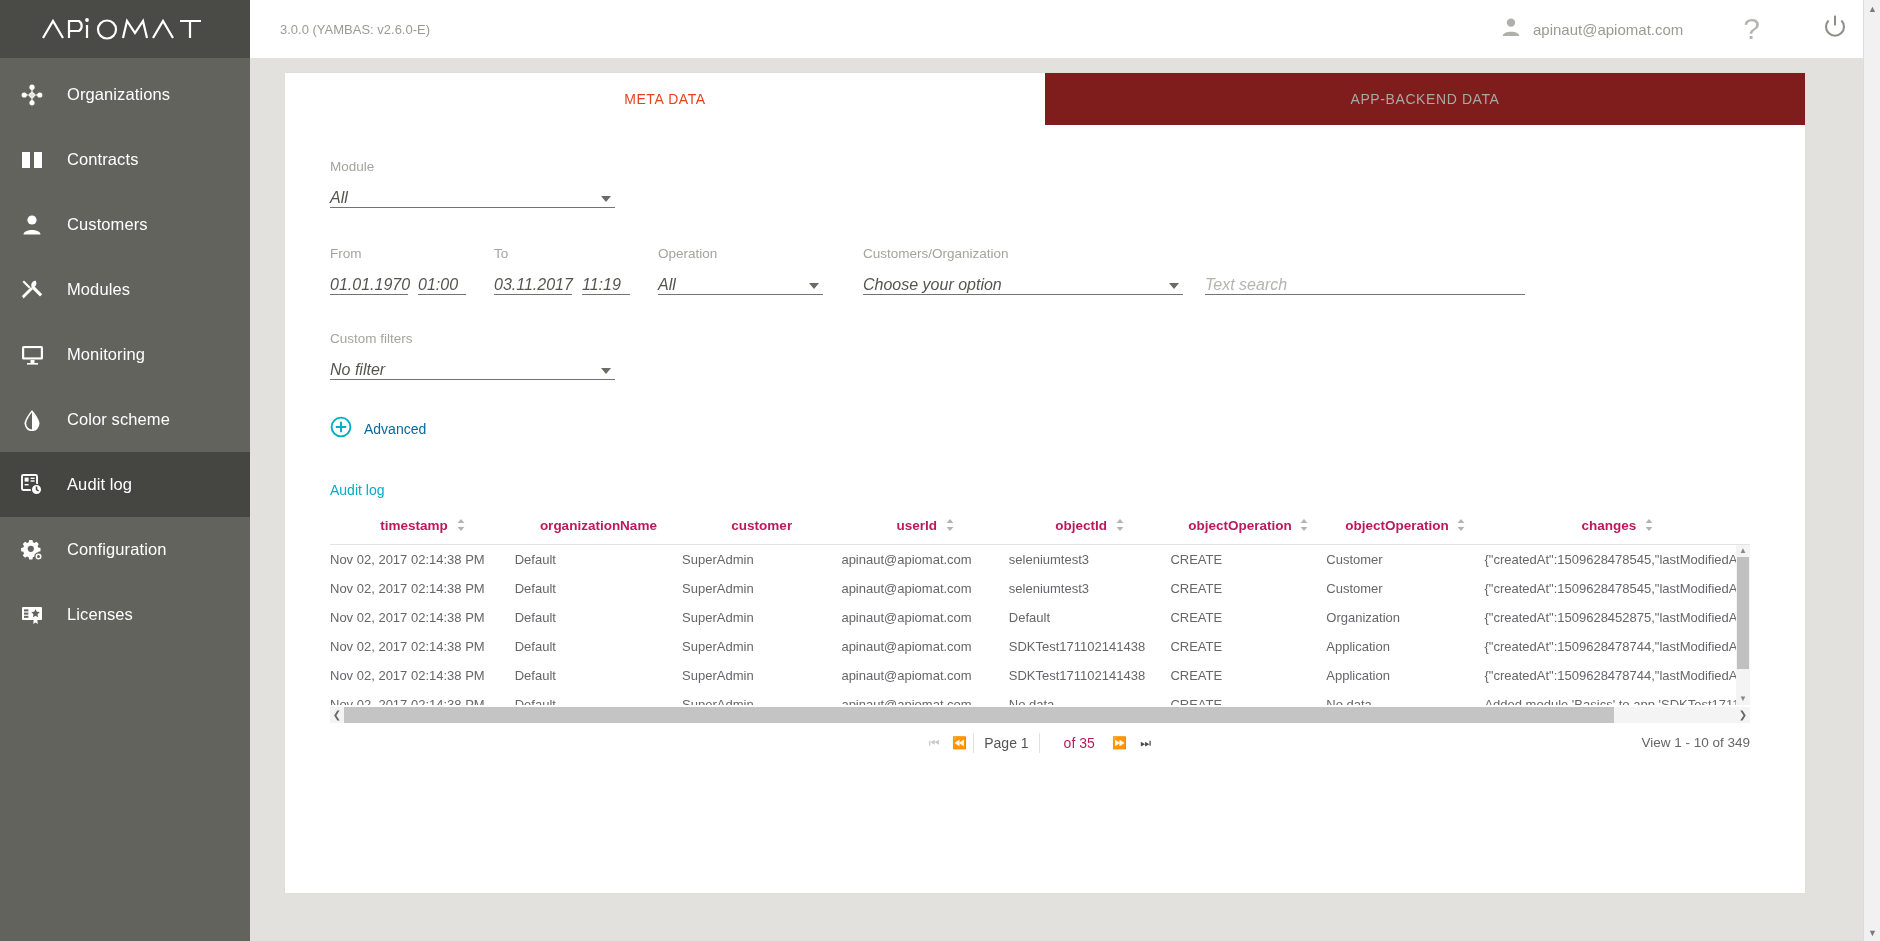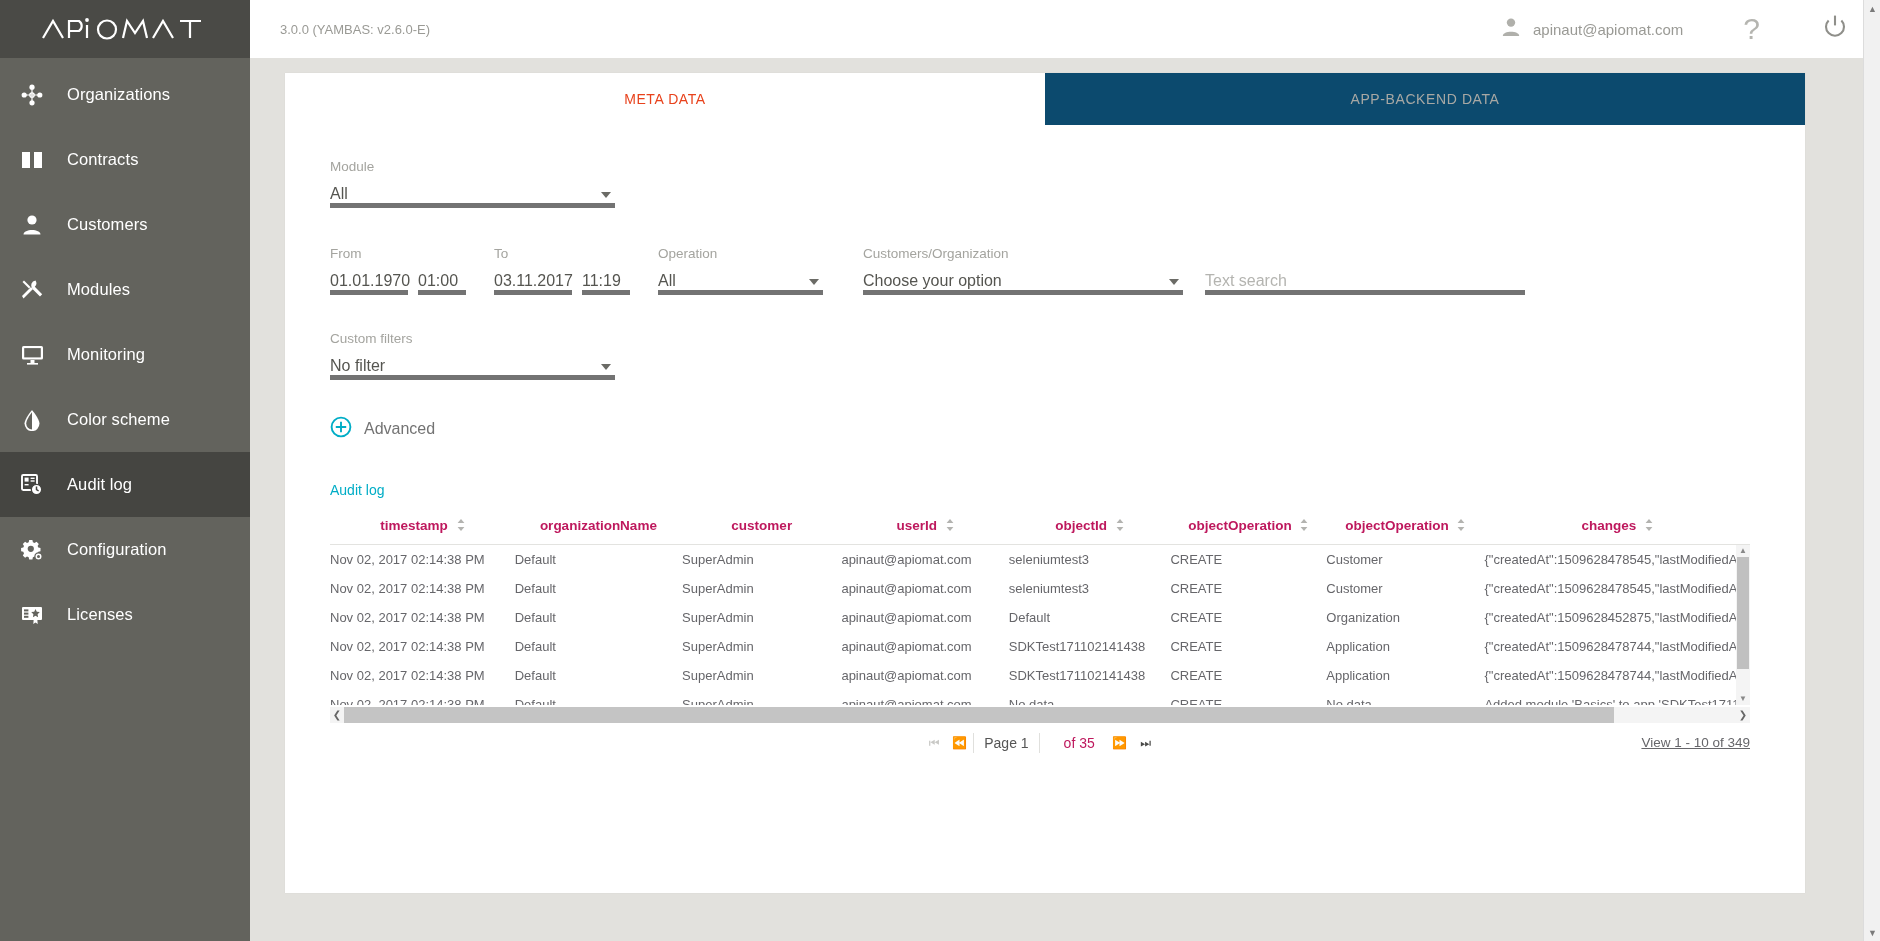"APP-BACKEND DATA" .tab.inactive { background: #0c4a6e -> #7f1d1d }
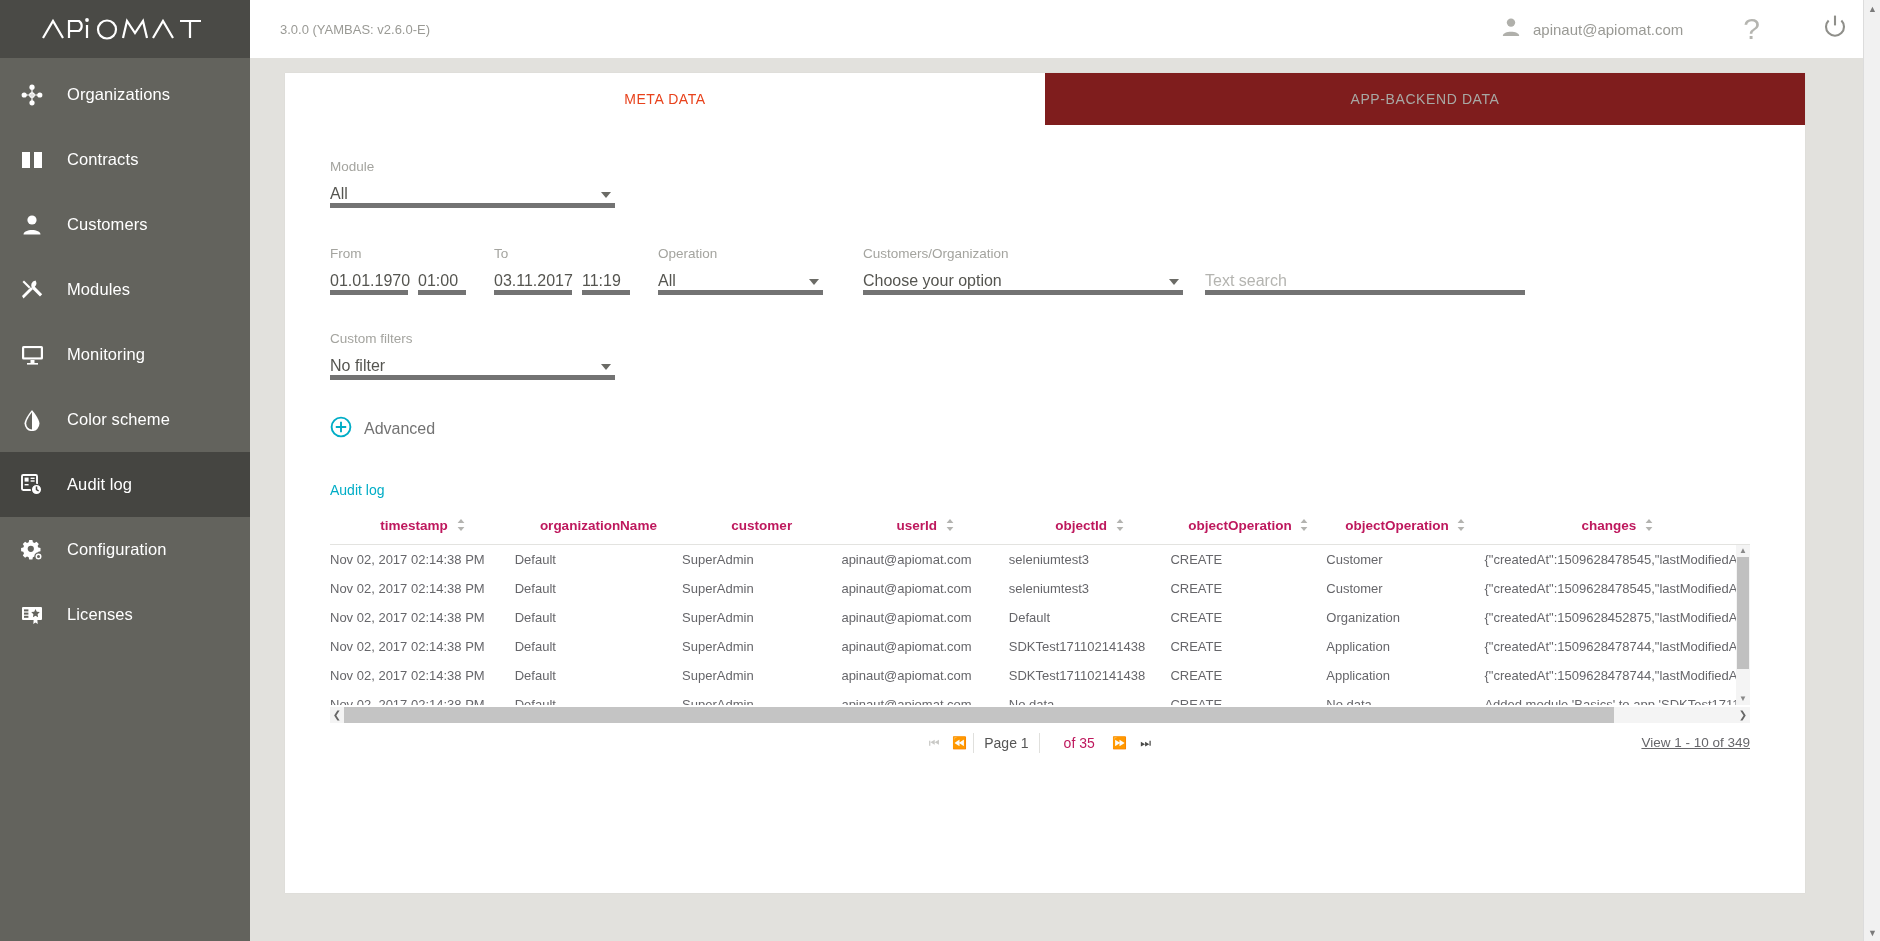"All" .field-control { border-bottom: 5px solid #737373 -> 1px solid #737373; font-style: none -> italic }
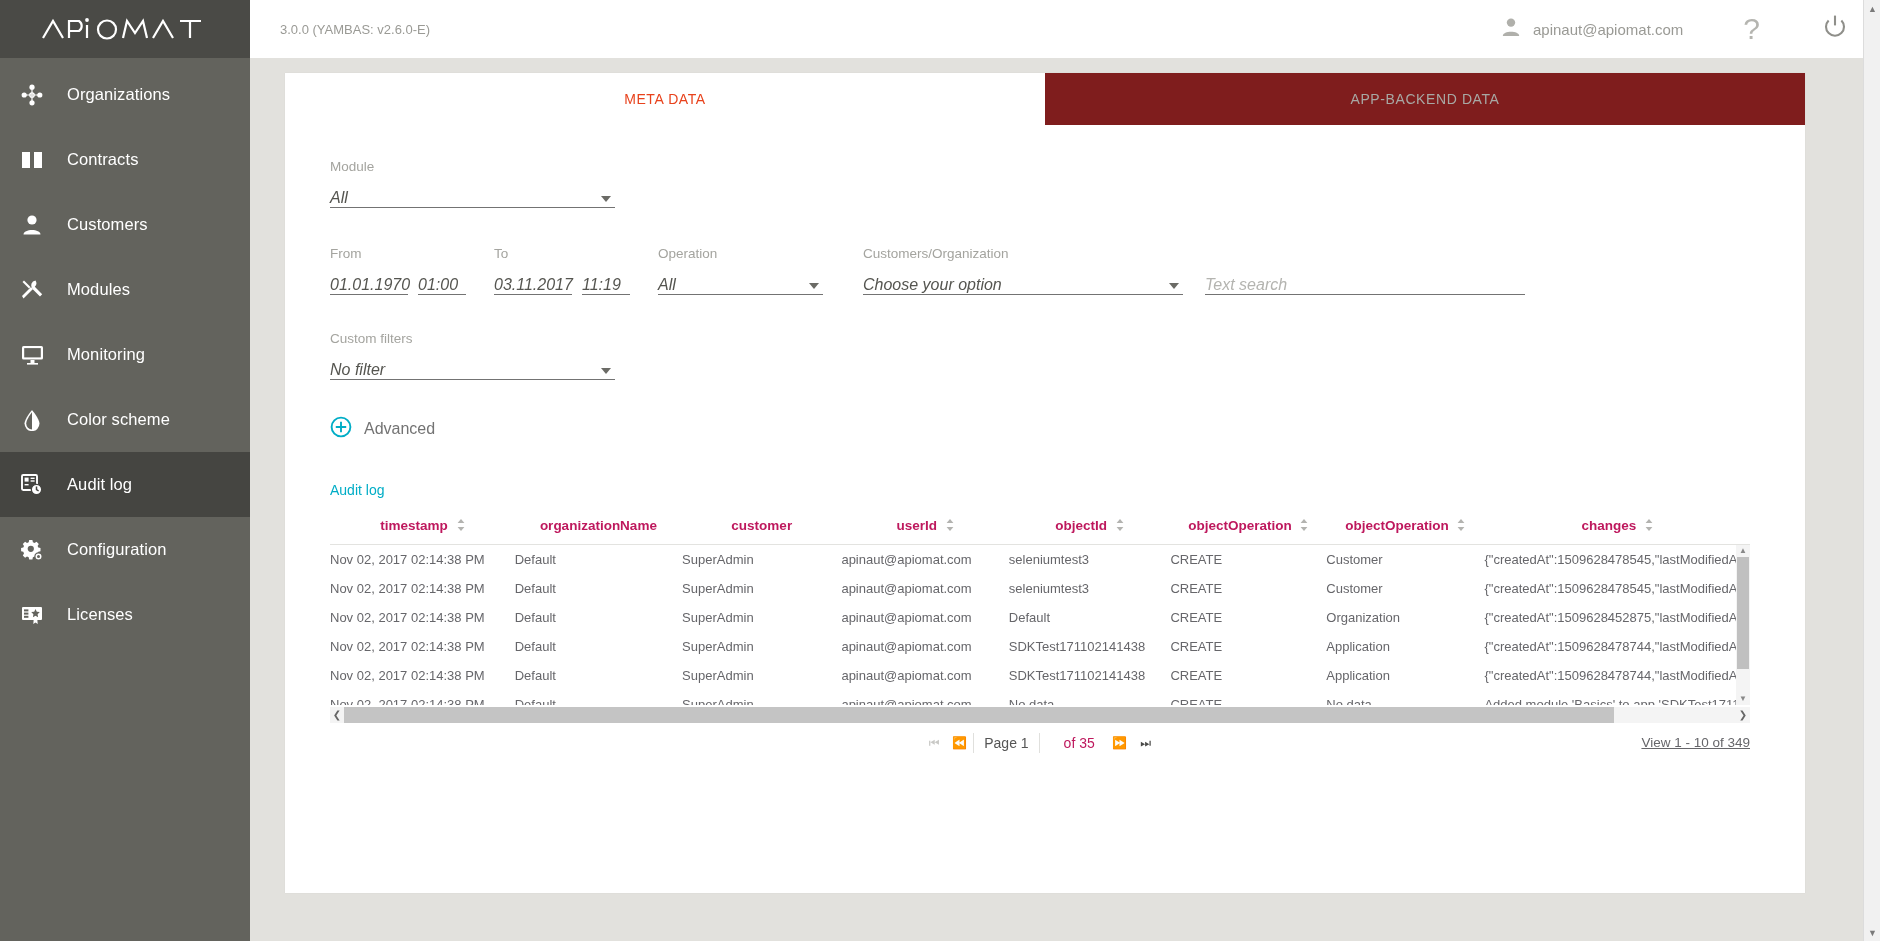"Advanced" .advanced-label { color: #737373 -> #0369a1; font-size: 16px -> 14px }
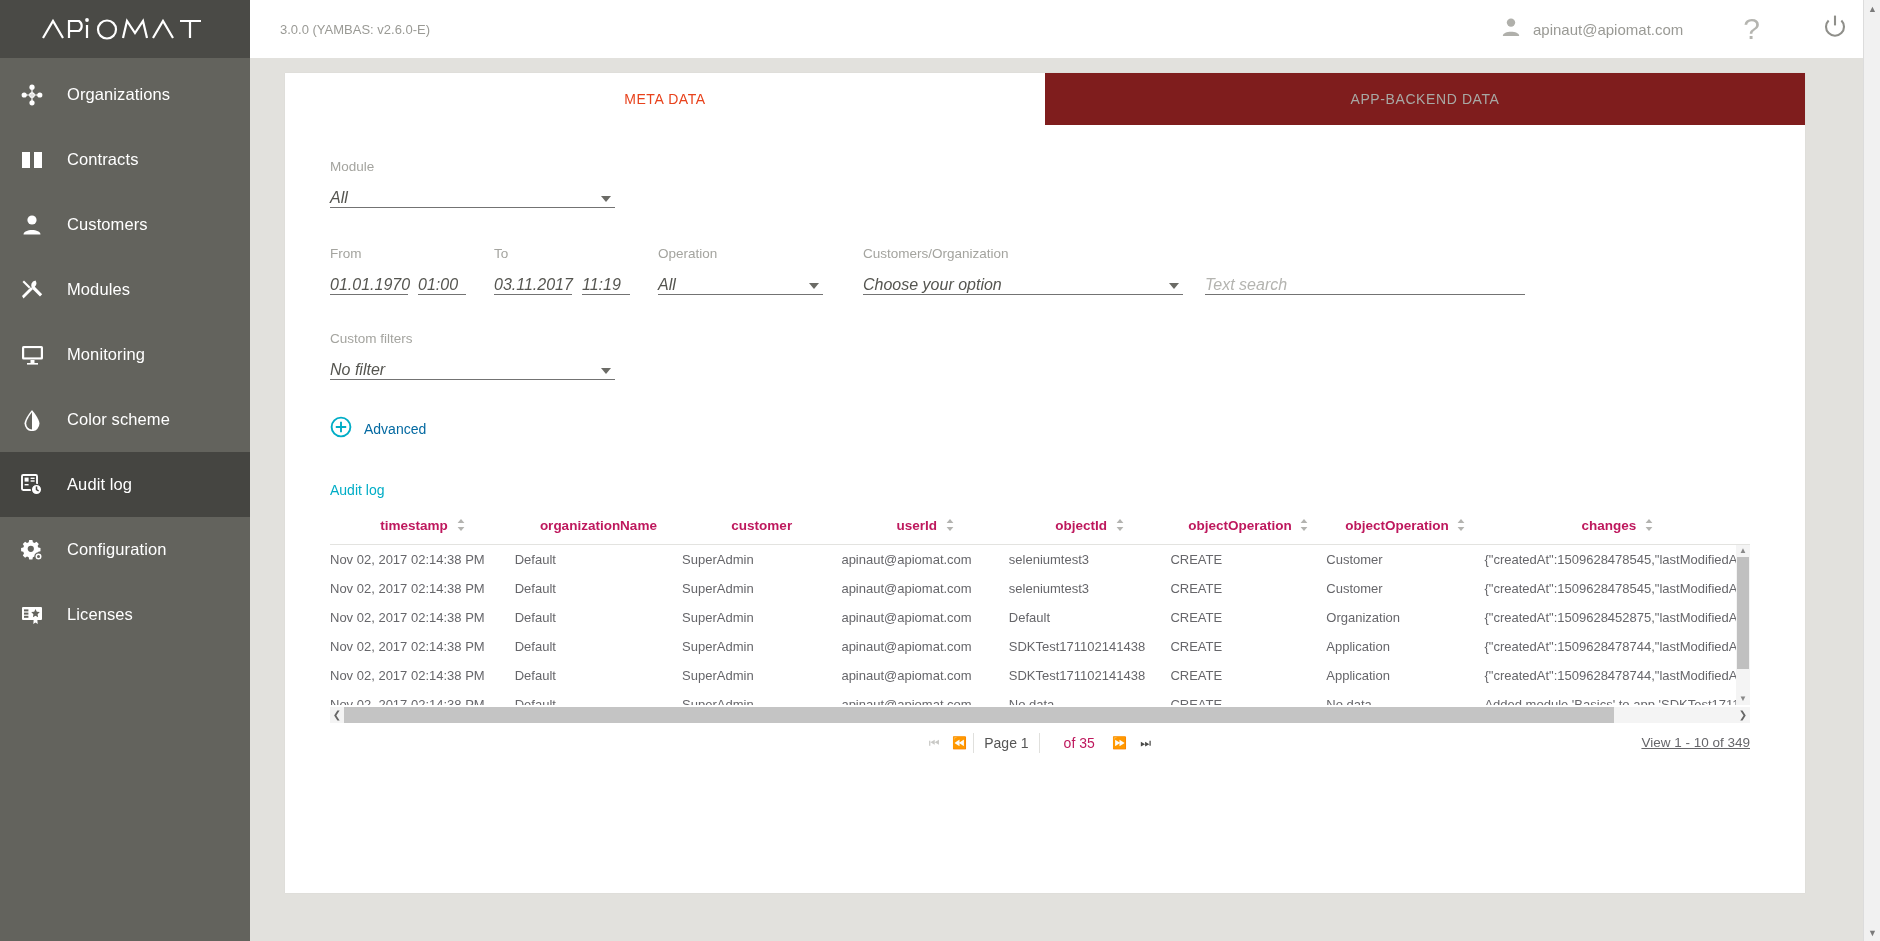"View 1 - 10 of" .view-count { text-decoration: underline -> none }
